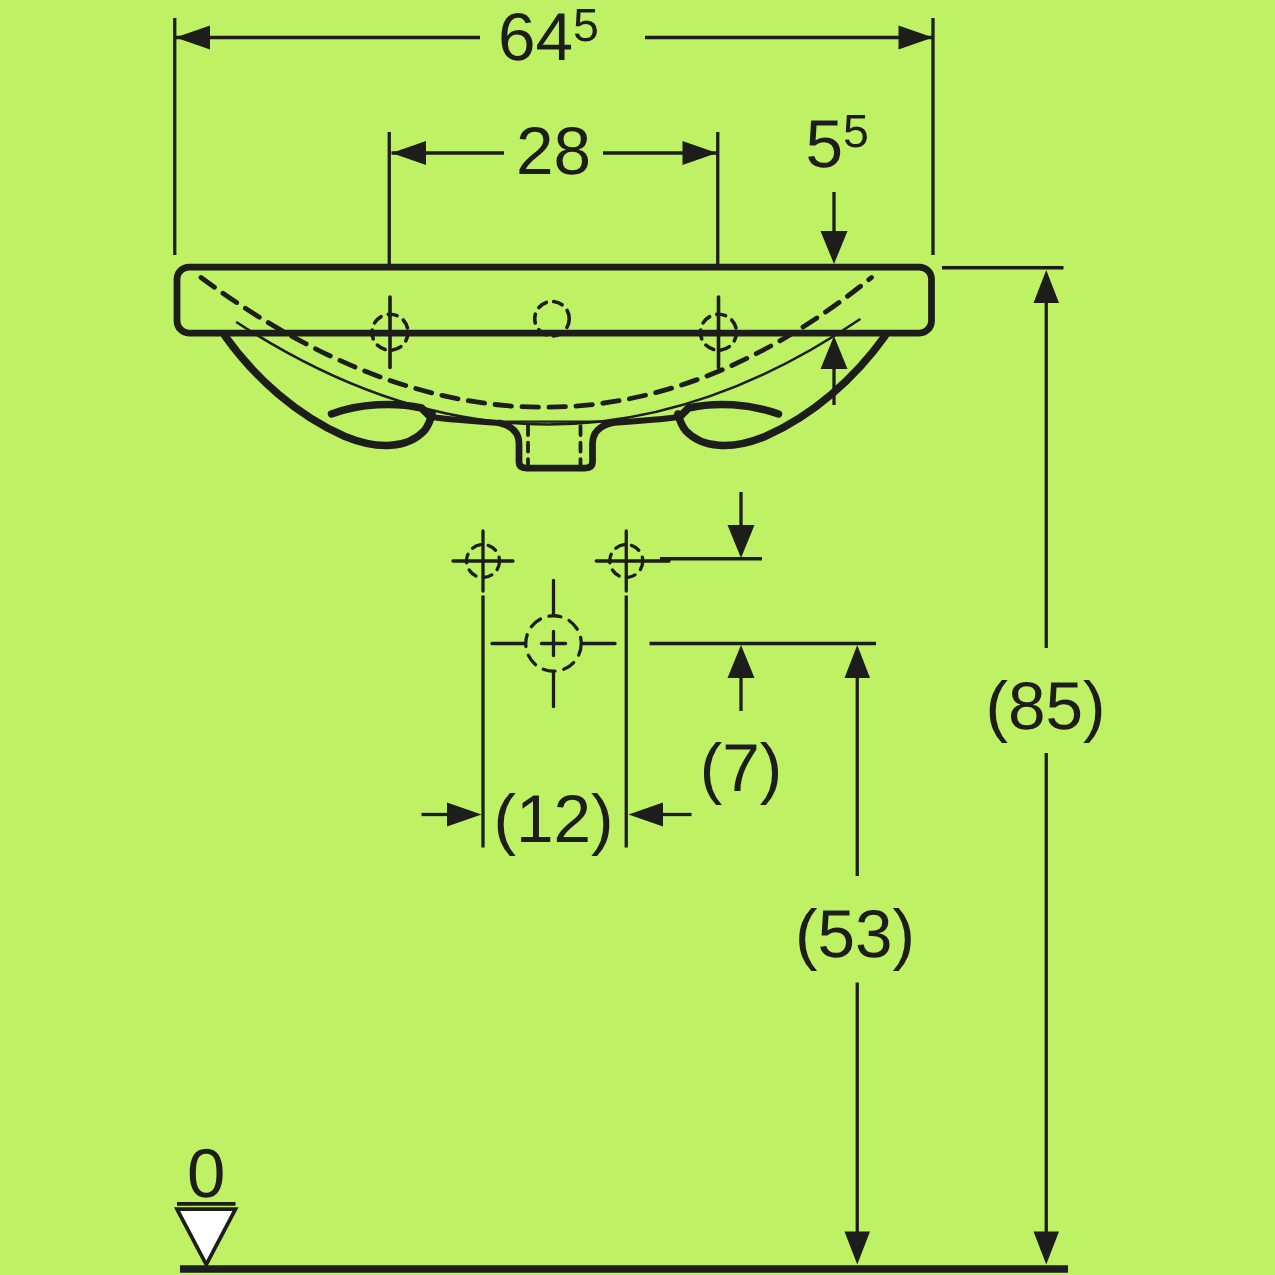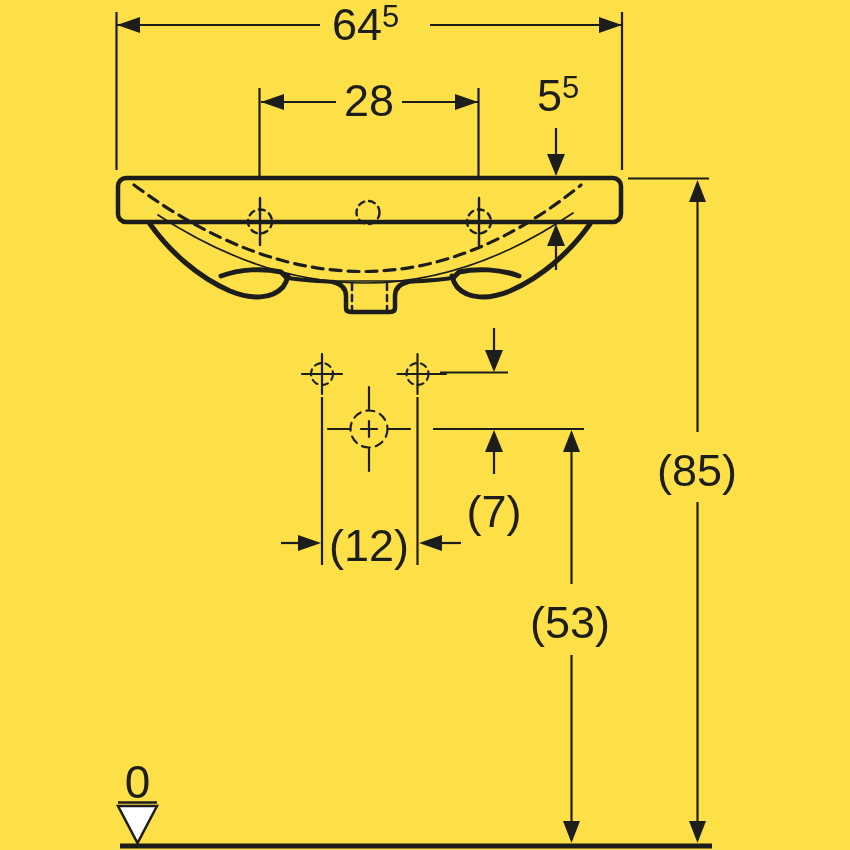"645" .drawing-wrap { background: #fde047 -> #bef264 }
